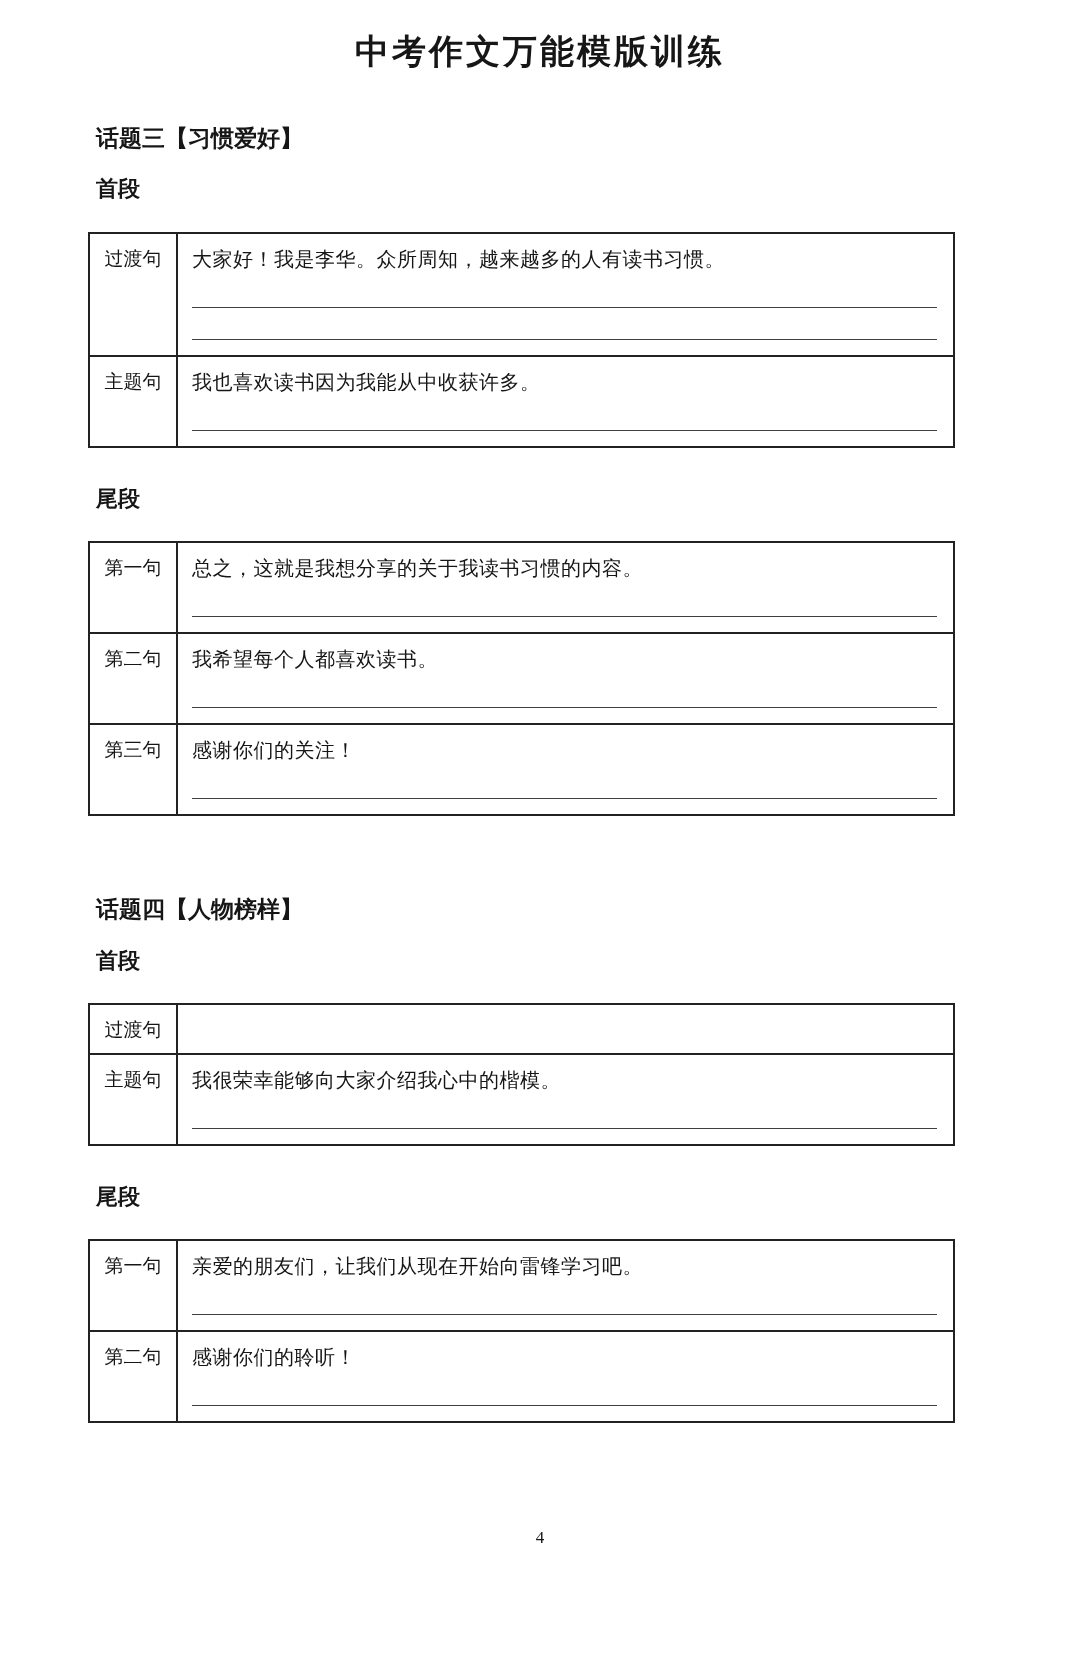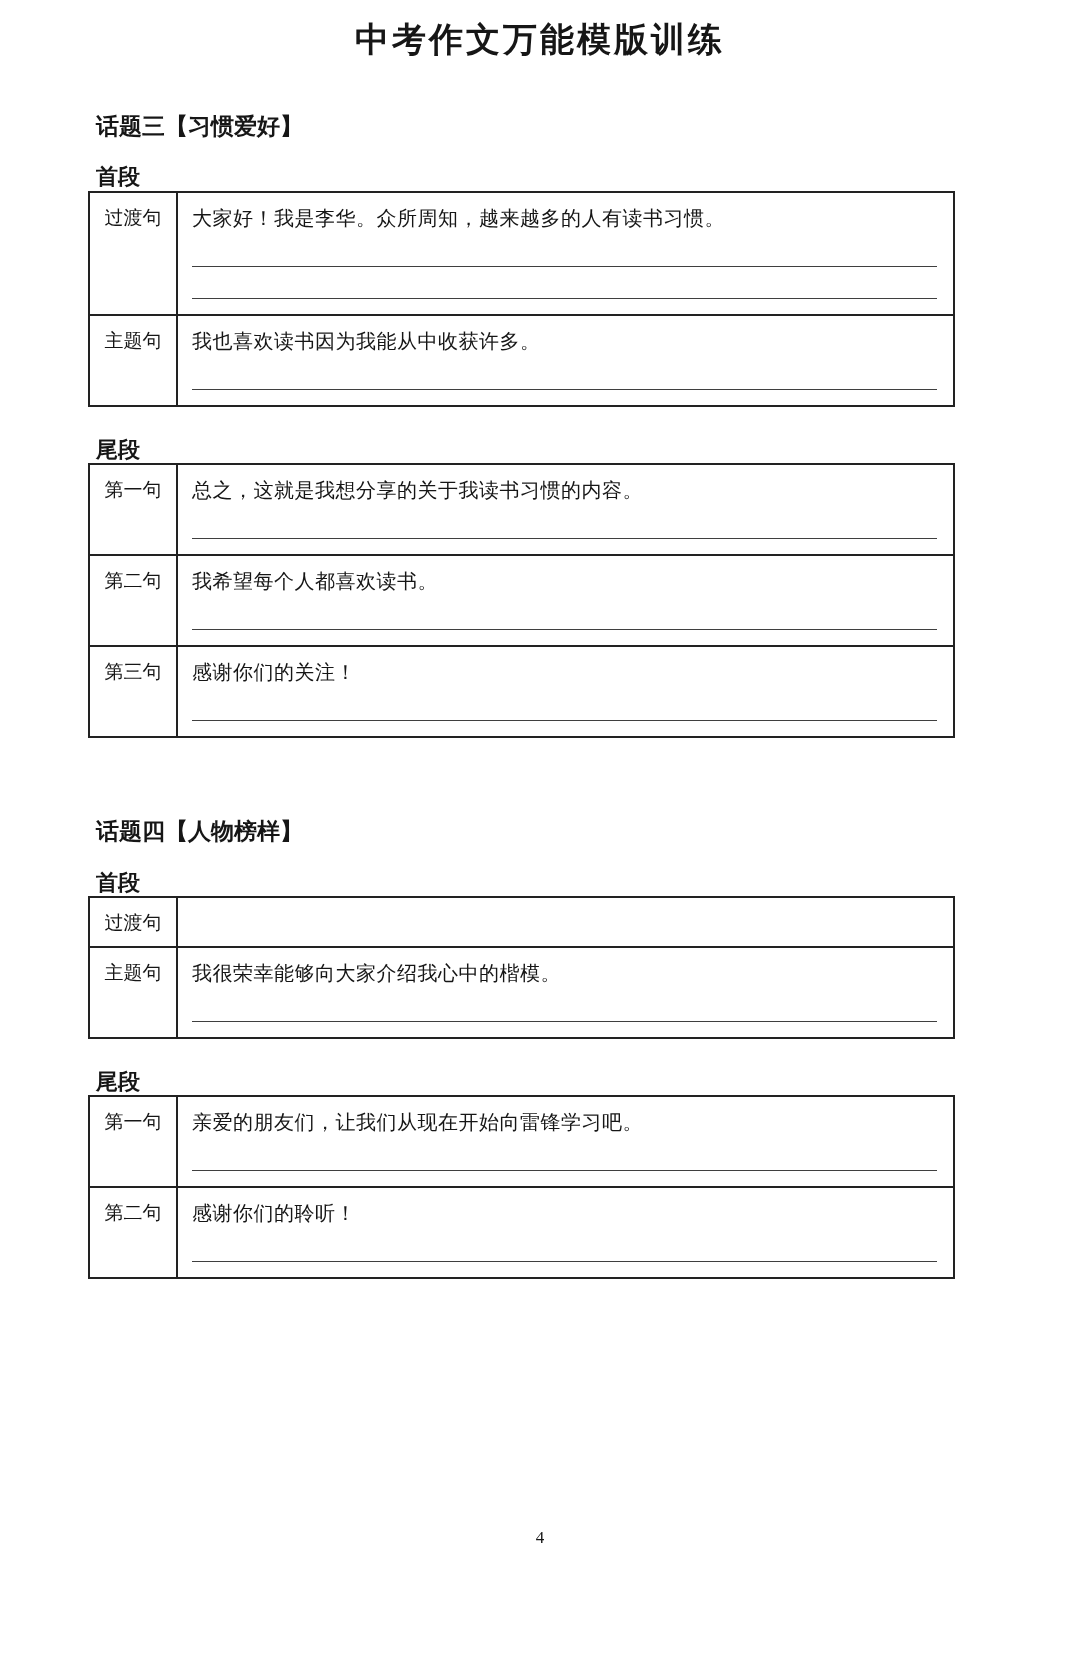"中考作文万能模版训练" .page { padding-top: 20px -> 32px }
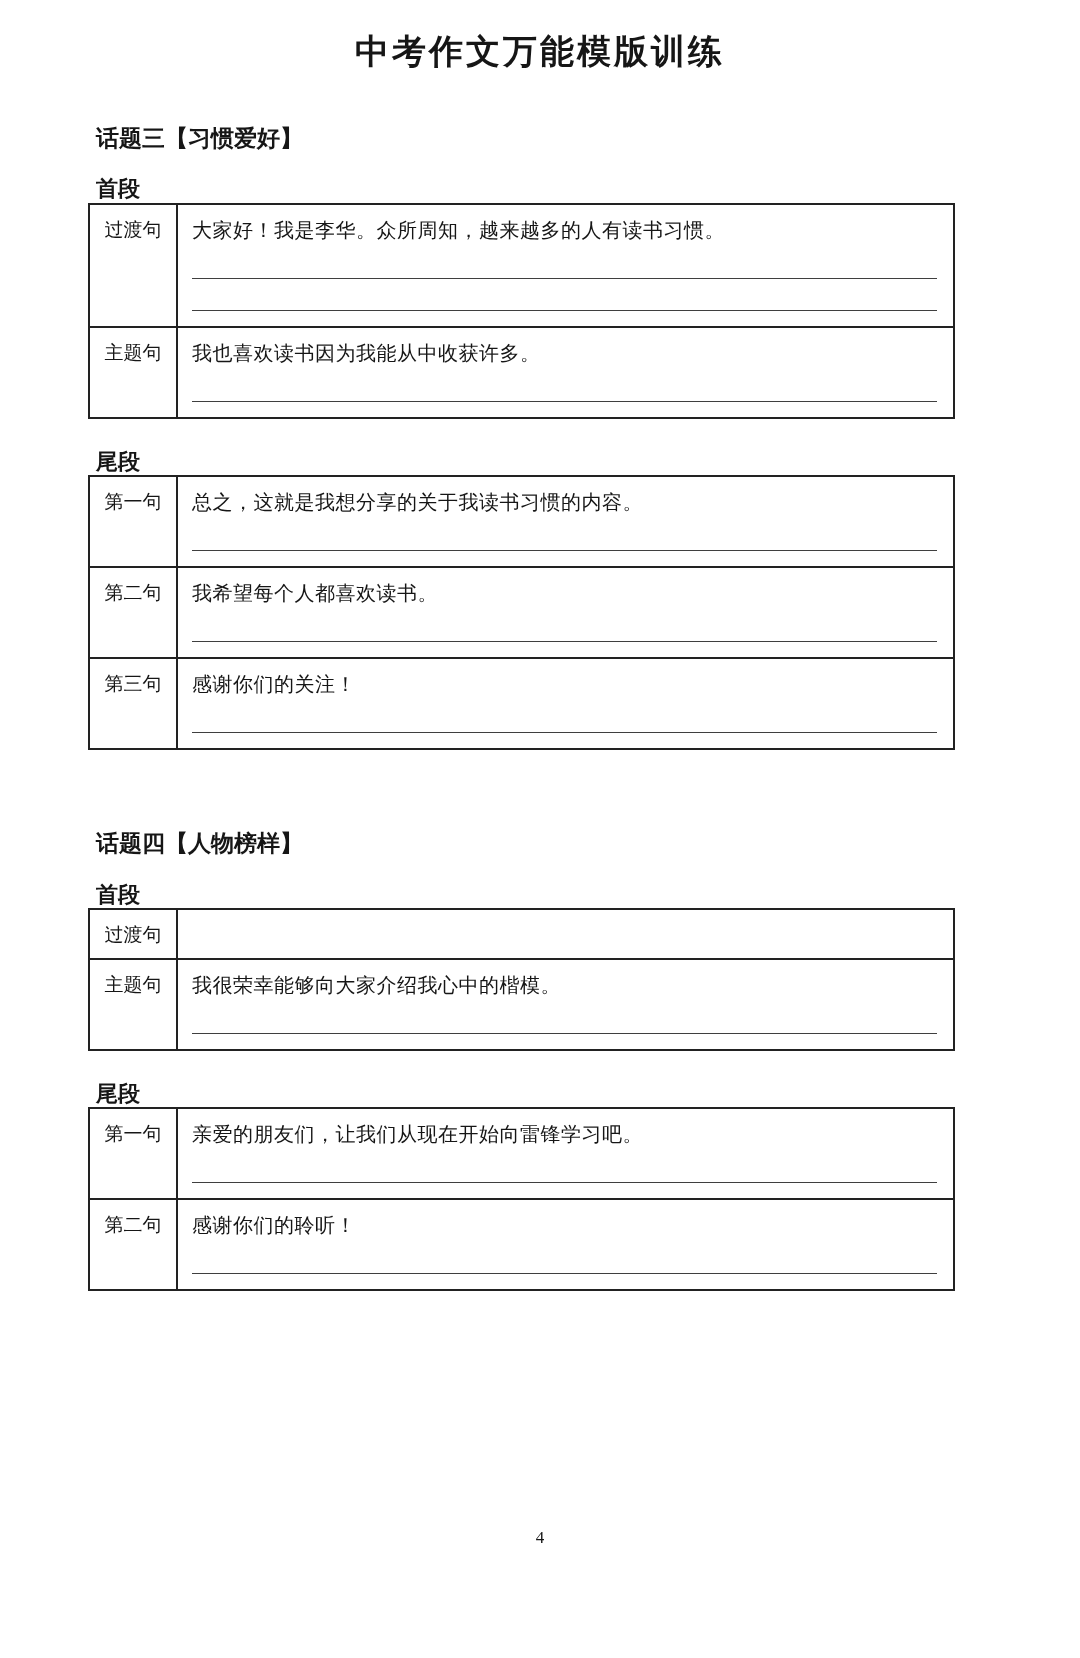"过渡句" .tpl-table { margin-top: 0 -> 29px }
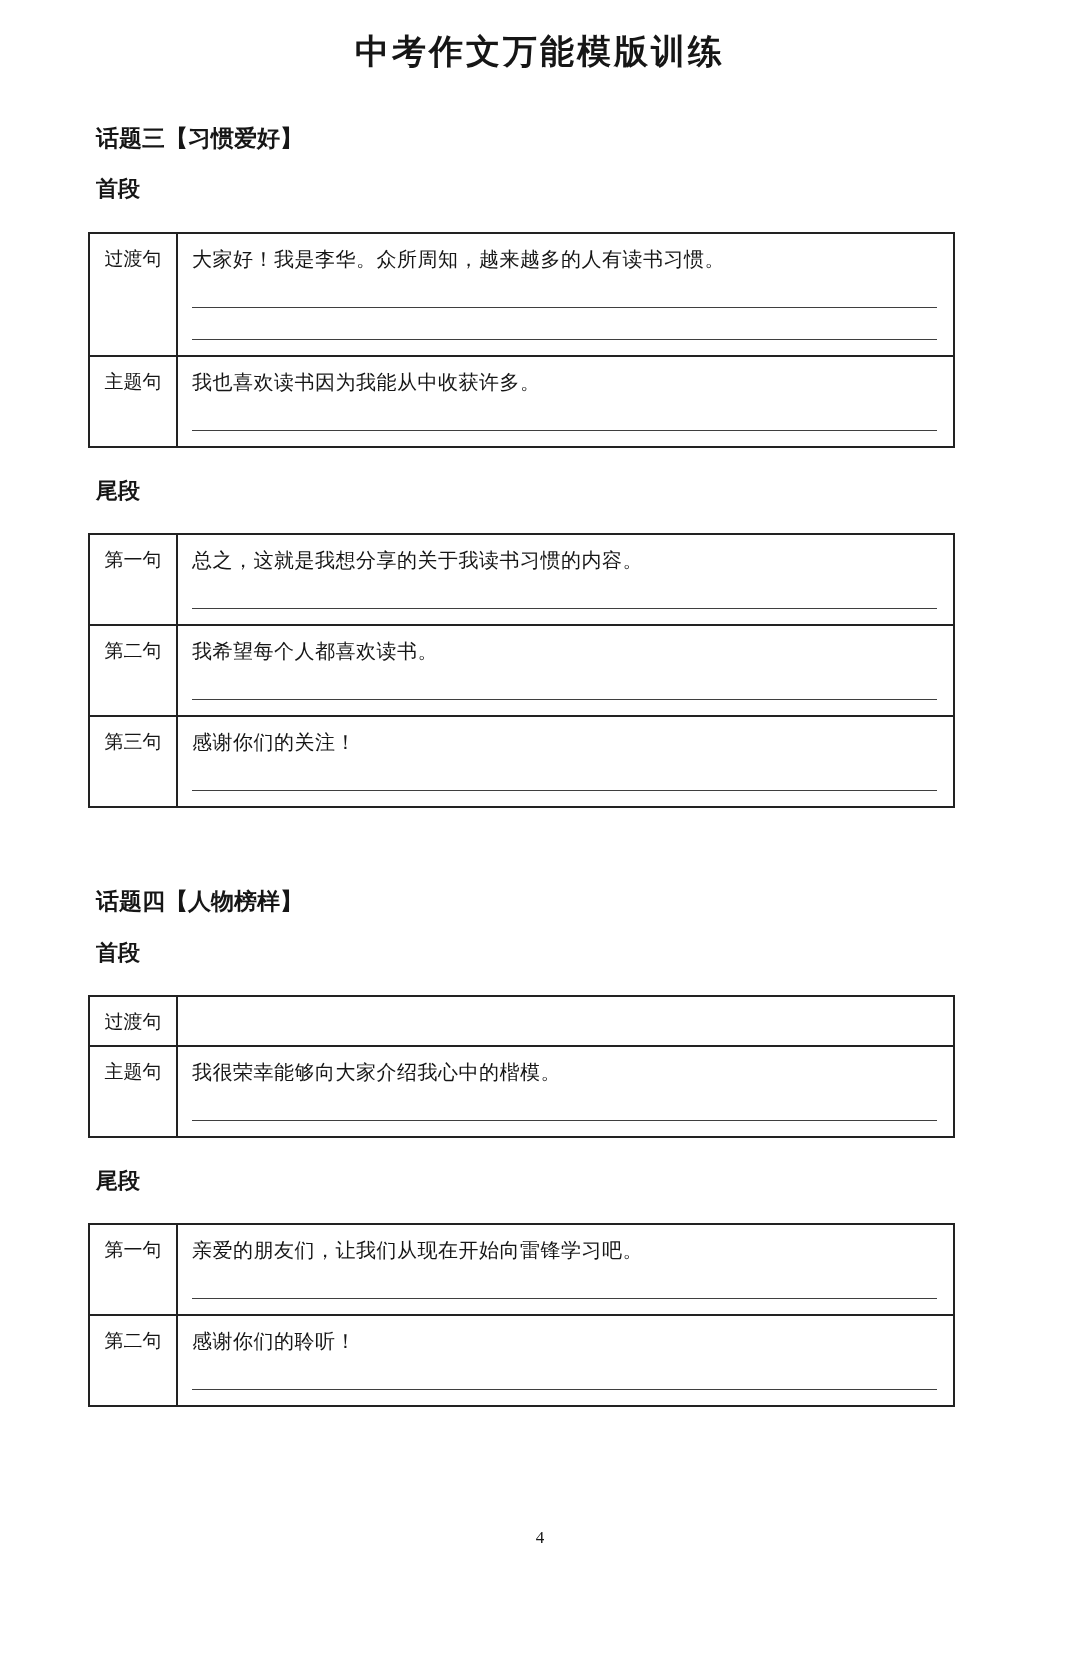"尾段" .sub-gap-b { margin-top: 30px -> 38px }
